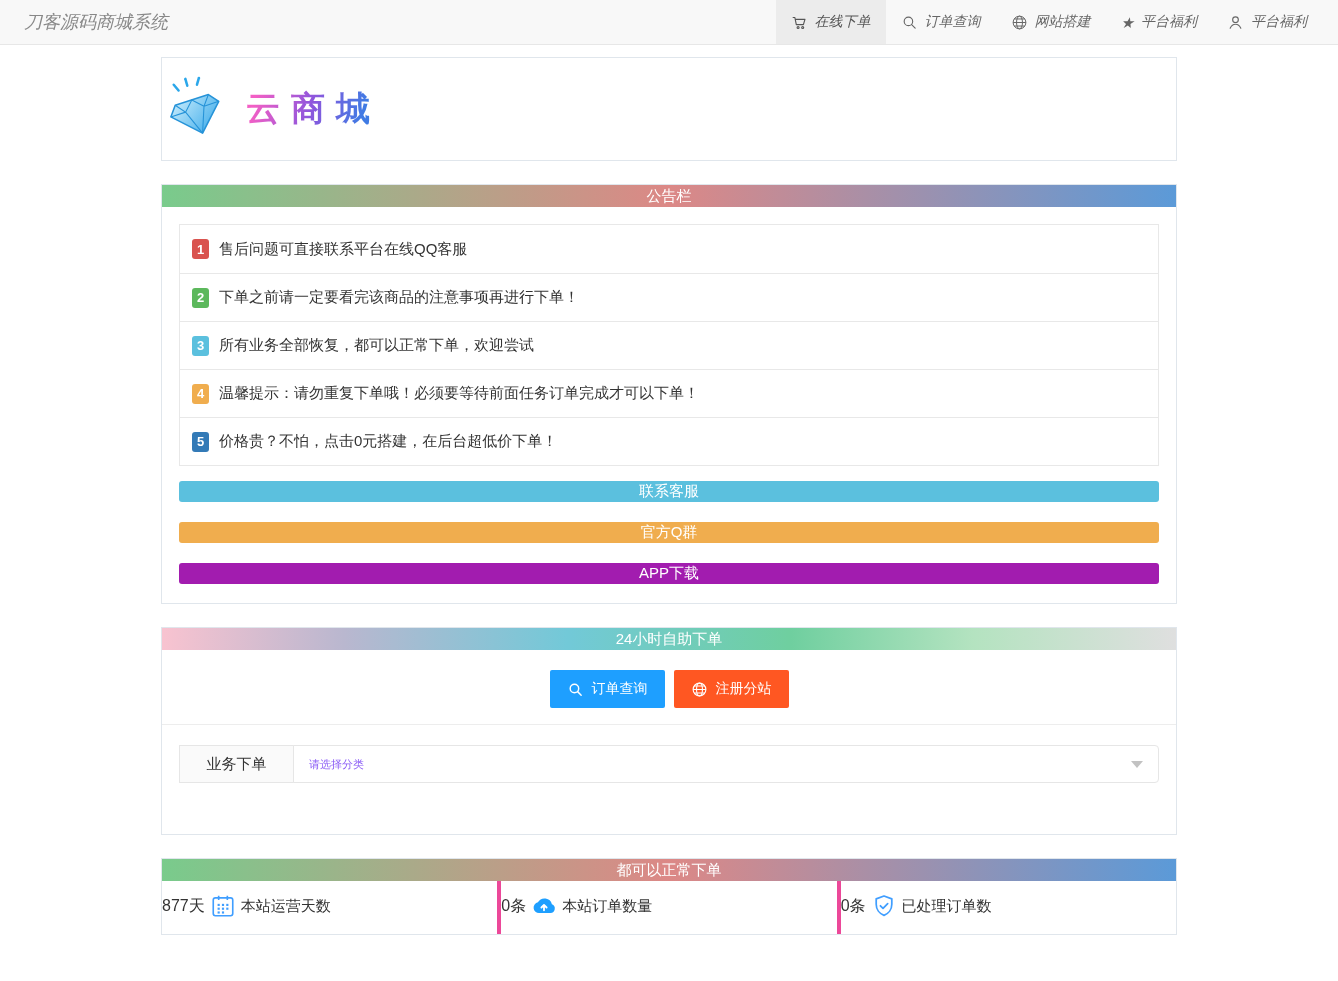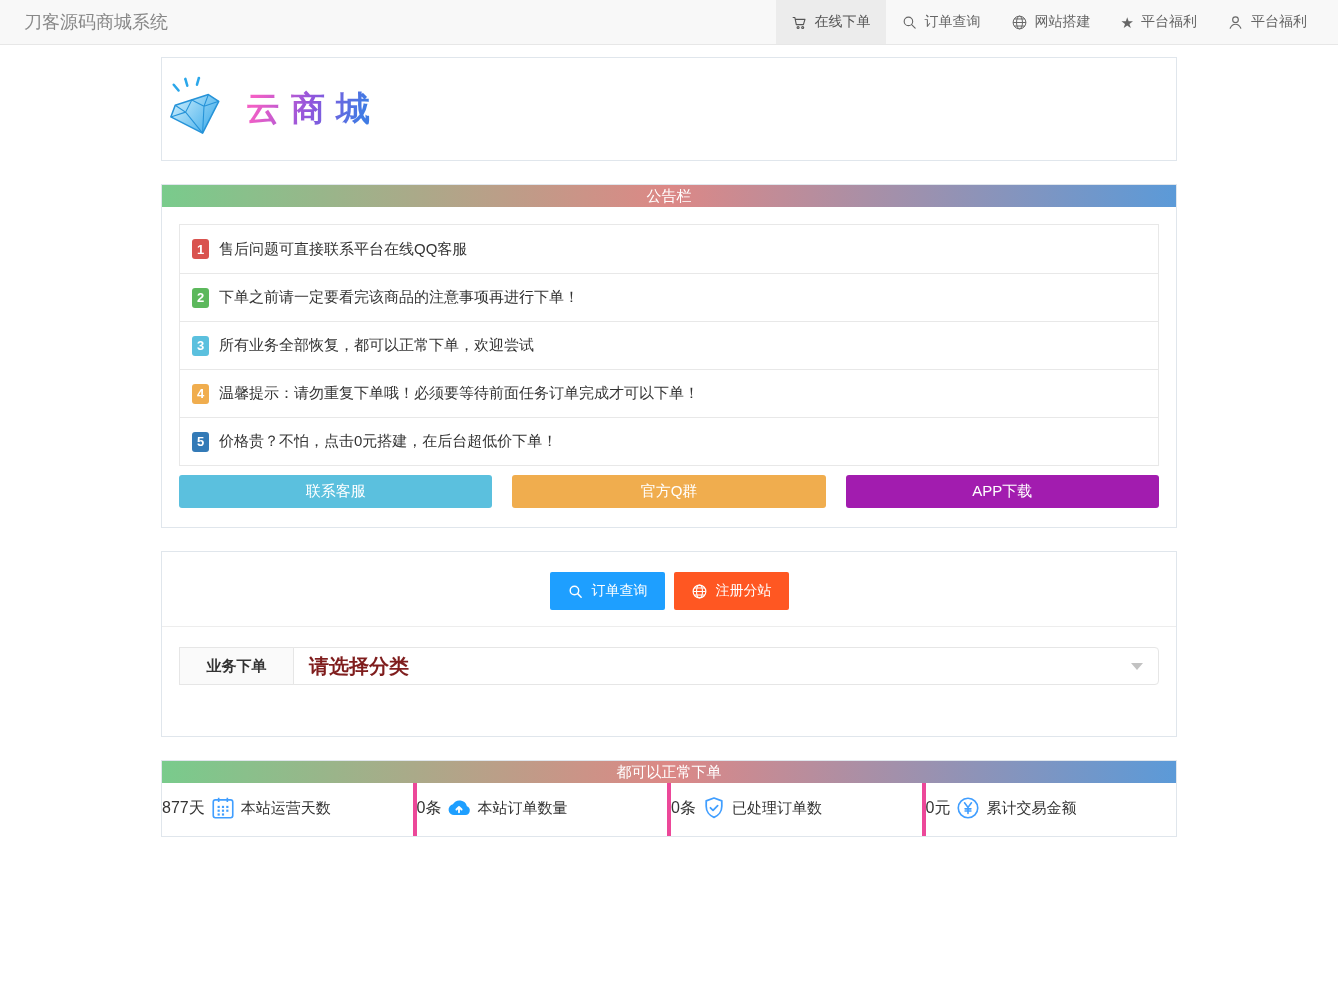"刀客源码商城系统" .navbar { font-style: none -> italic }
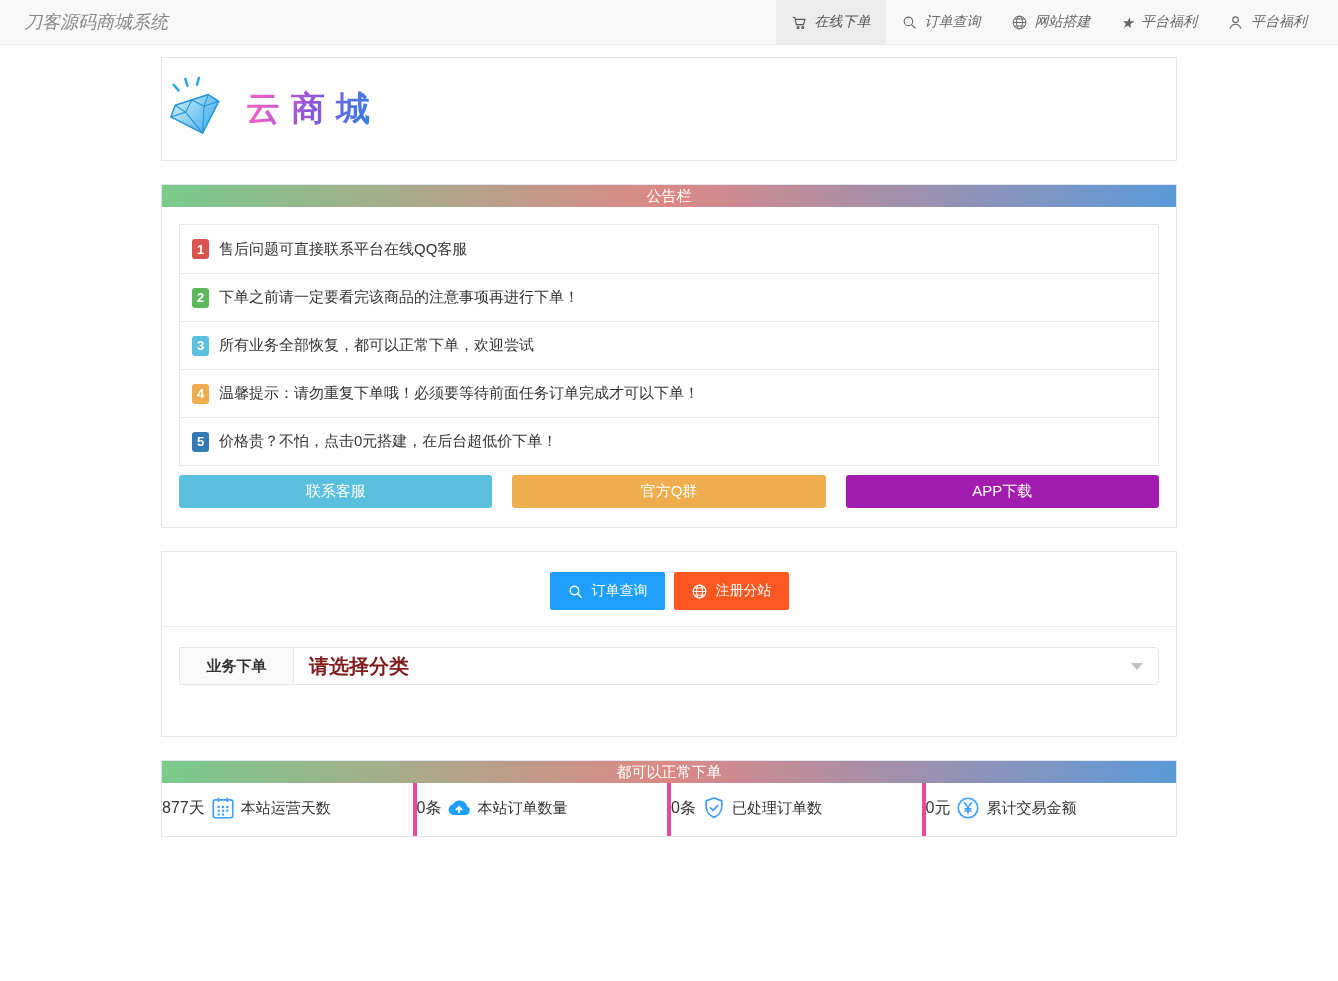"联系客服" .btn-row { flex-direction: none -> column; margin-top: 9px -> 15px }
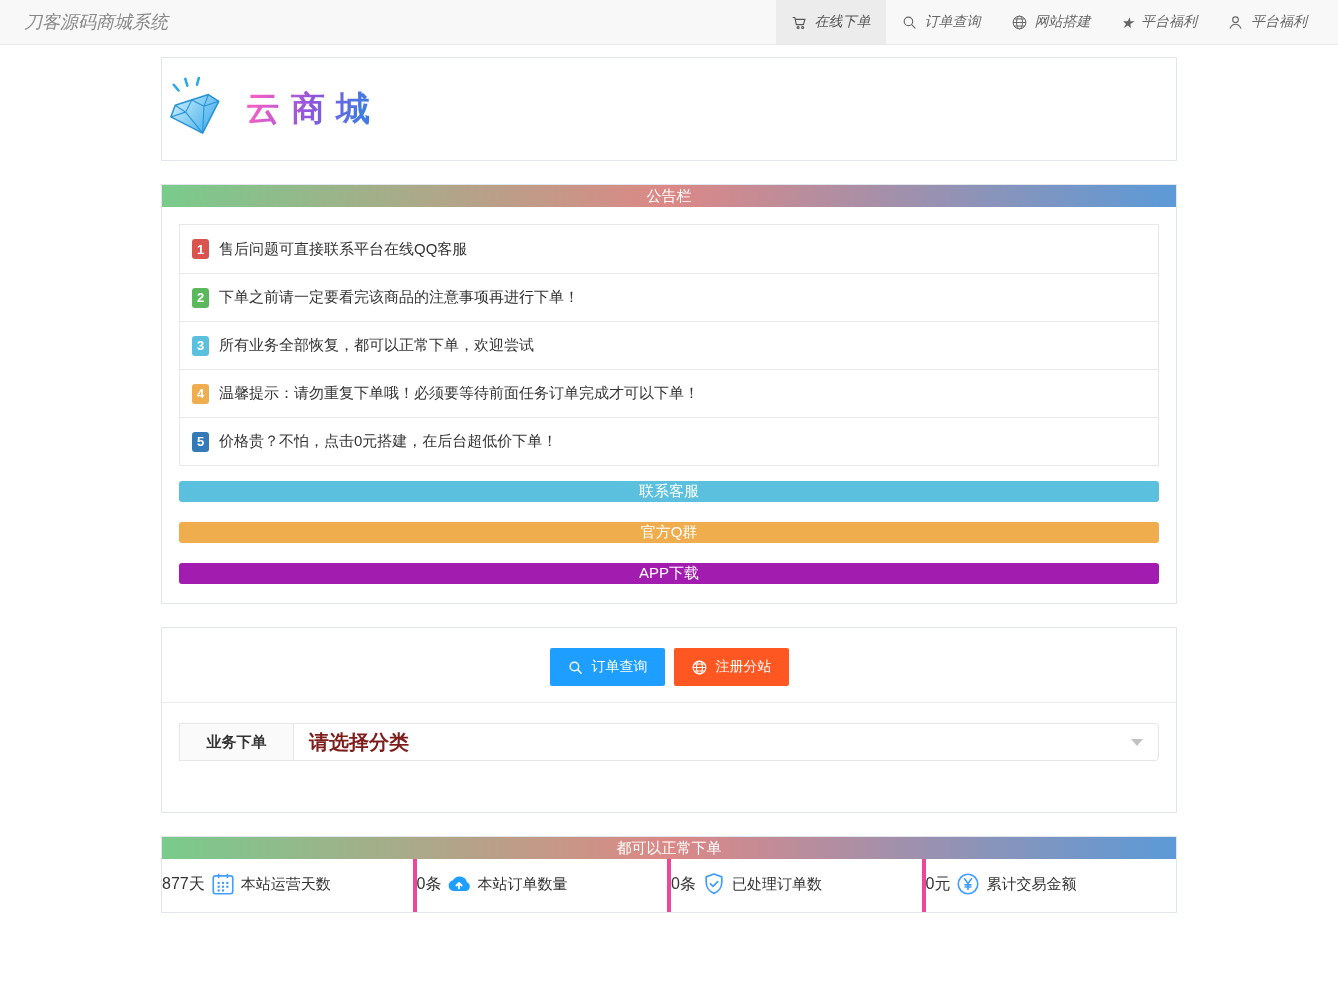"24小时自助下单" div.panel-head { html: none -> <div>24小时自助下单</div> }
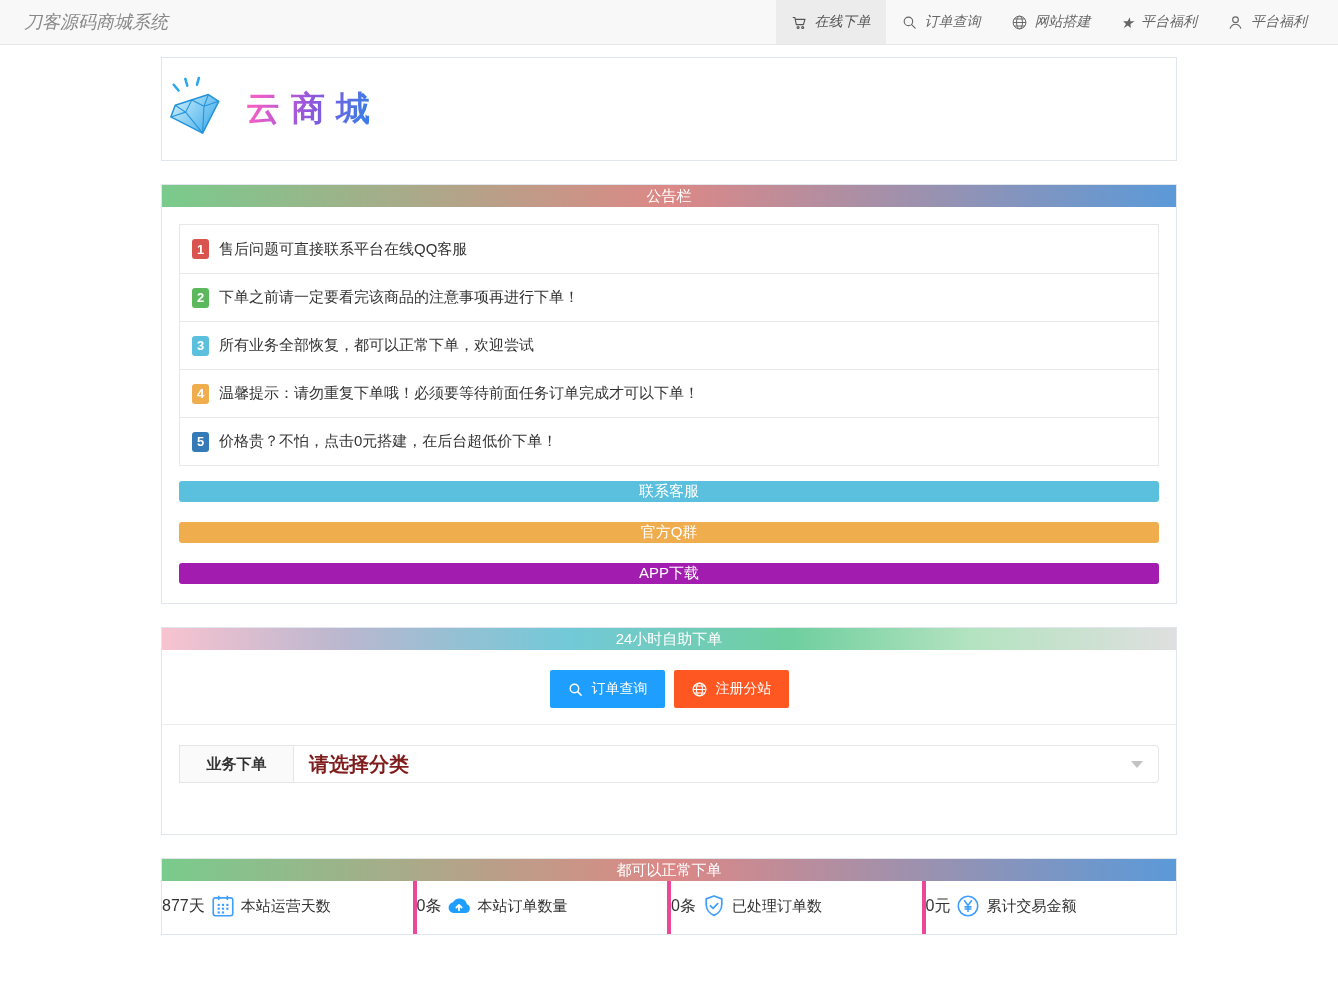"业务下单" .order-form { font-weight: bold -> none }
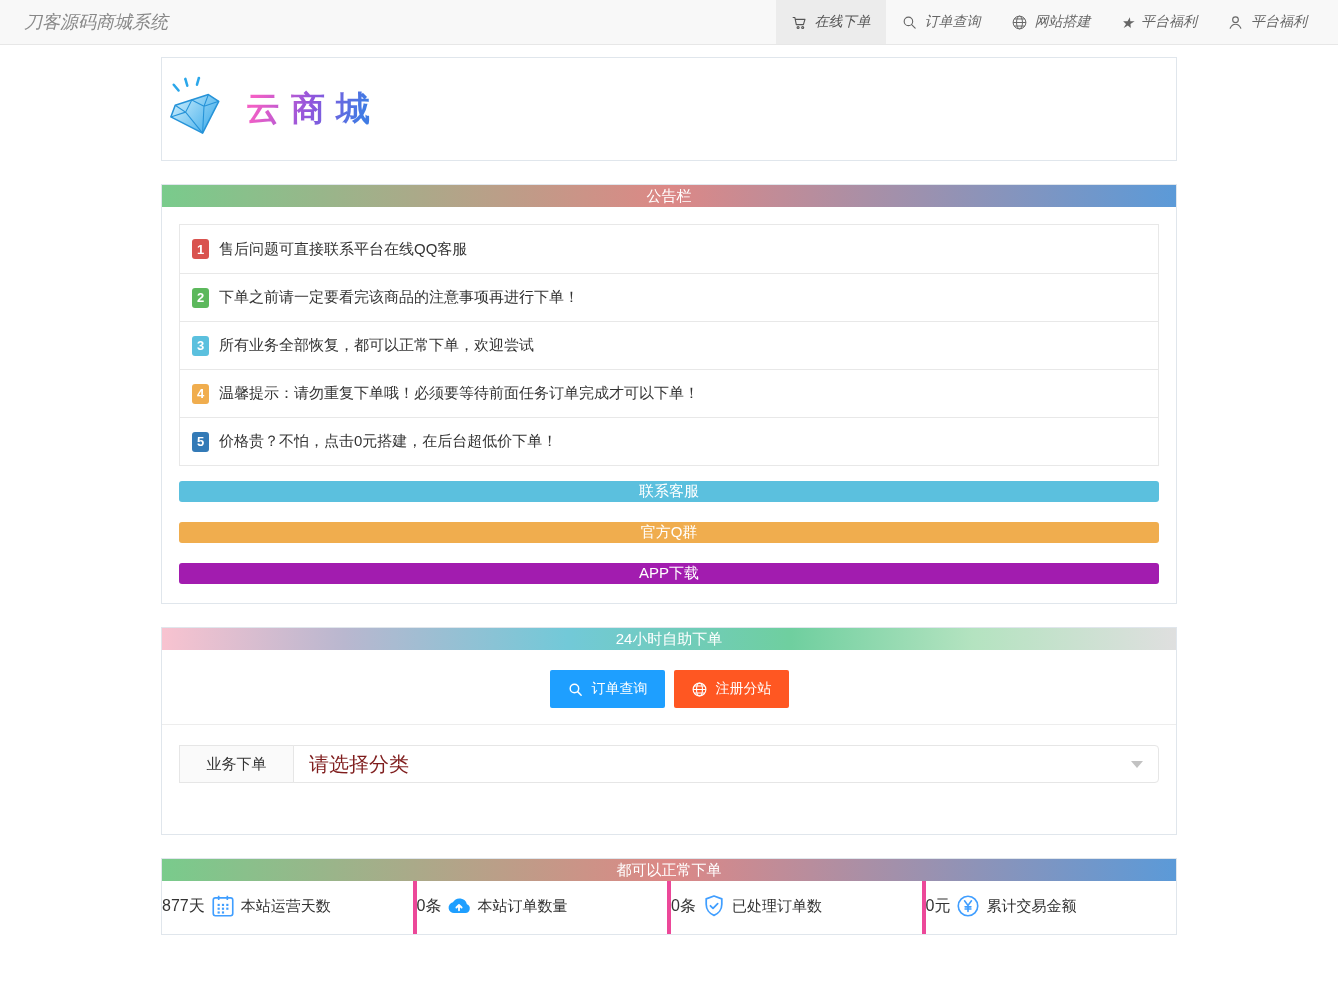"请选择分类" .form-select { color: #7f1d1d -> #8b5cf6; font-size: 20px -> 11px }
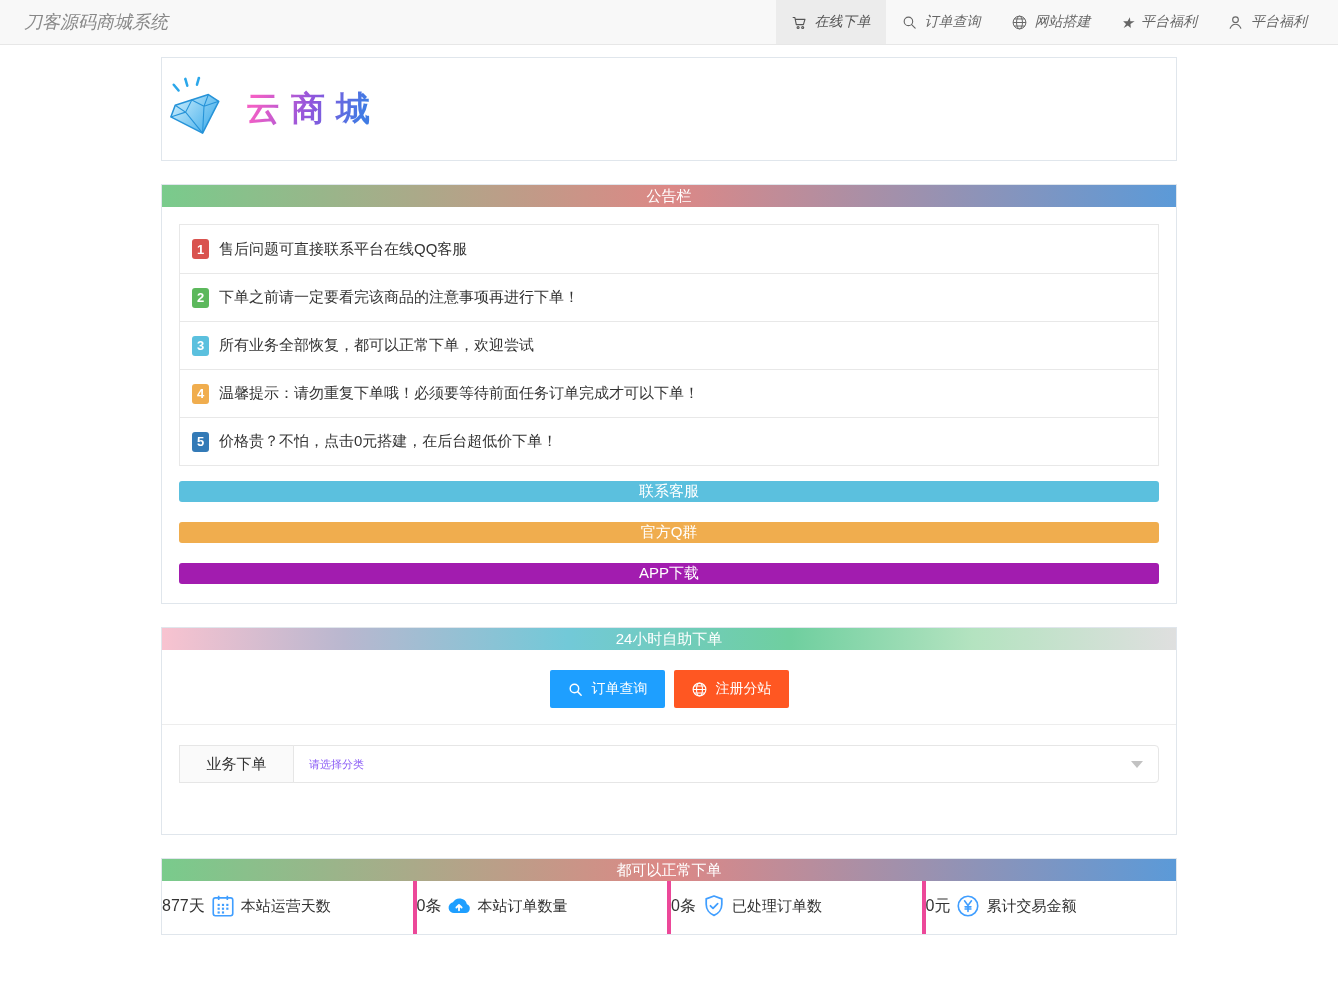"0元" div.stat { html: <div> <span>0元</span> <span> <svg> <circle></circle> <path></path> </svg> </span> <span>累计交易金额</span> </div> -> none }
